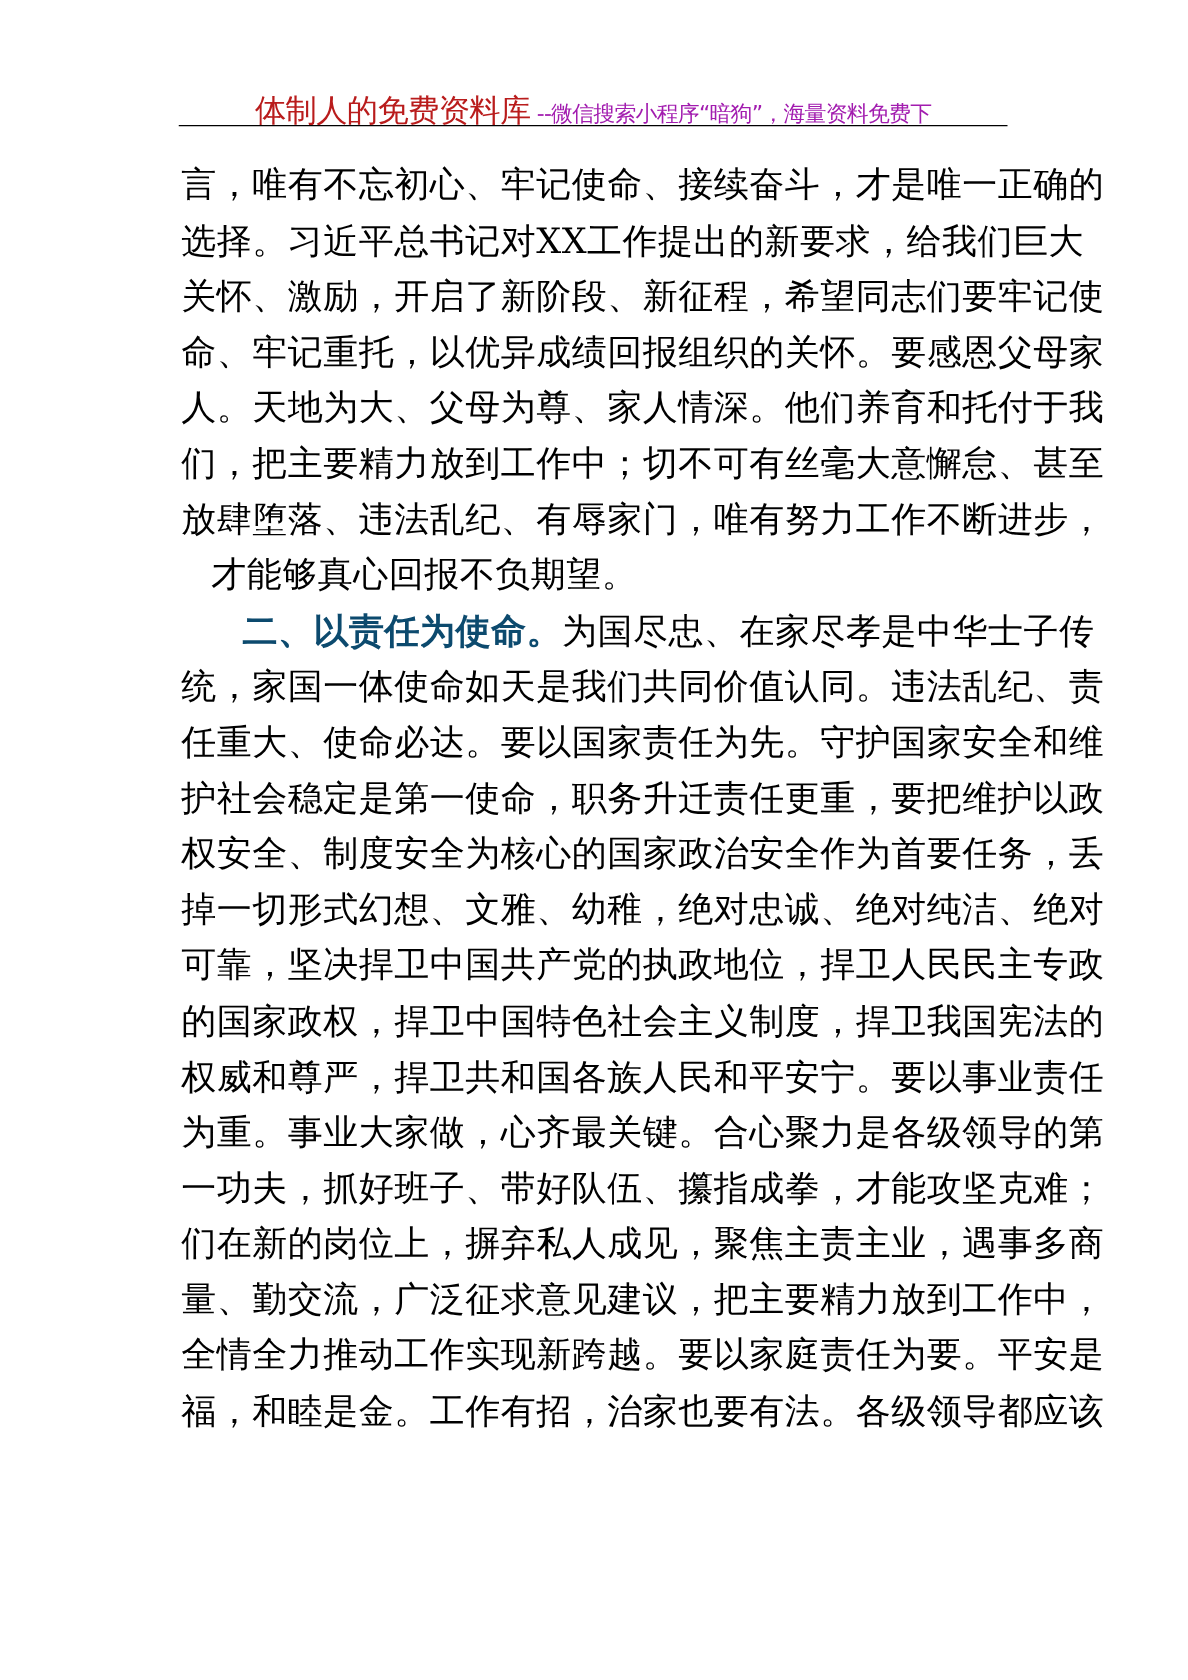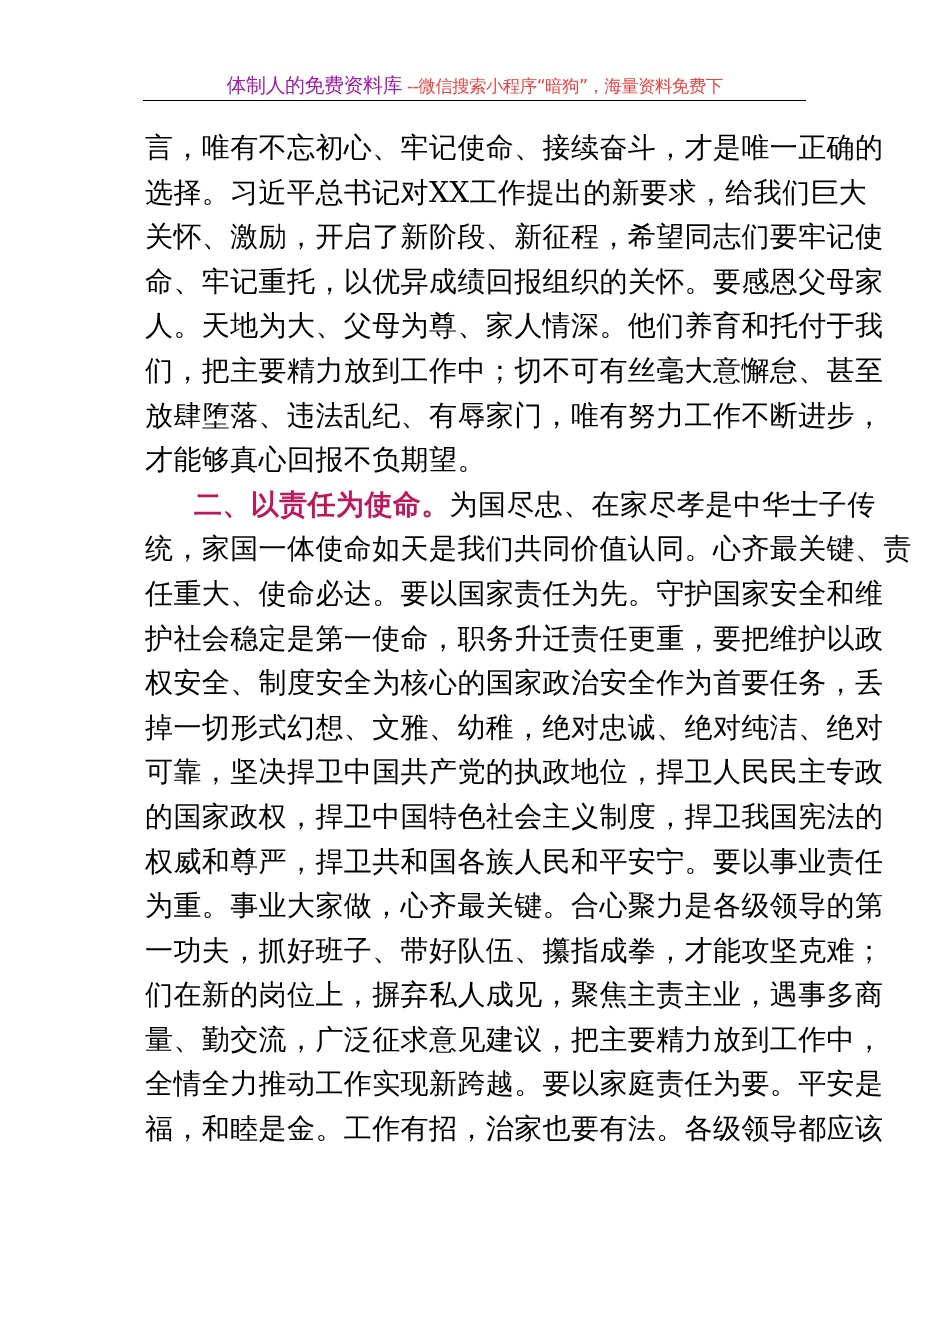"体制人的免费资料库" .header .brand { color: #a21caf -> #b91c1c; font-size: 20px -> 25px }
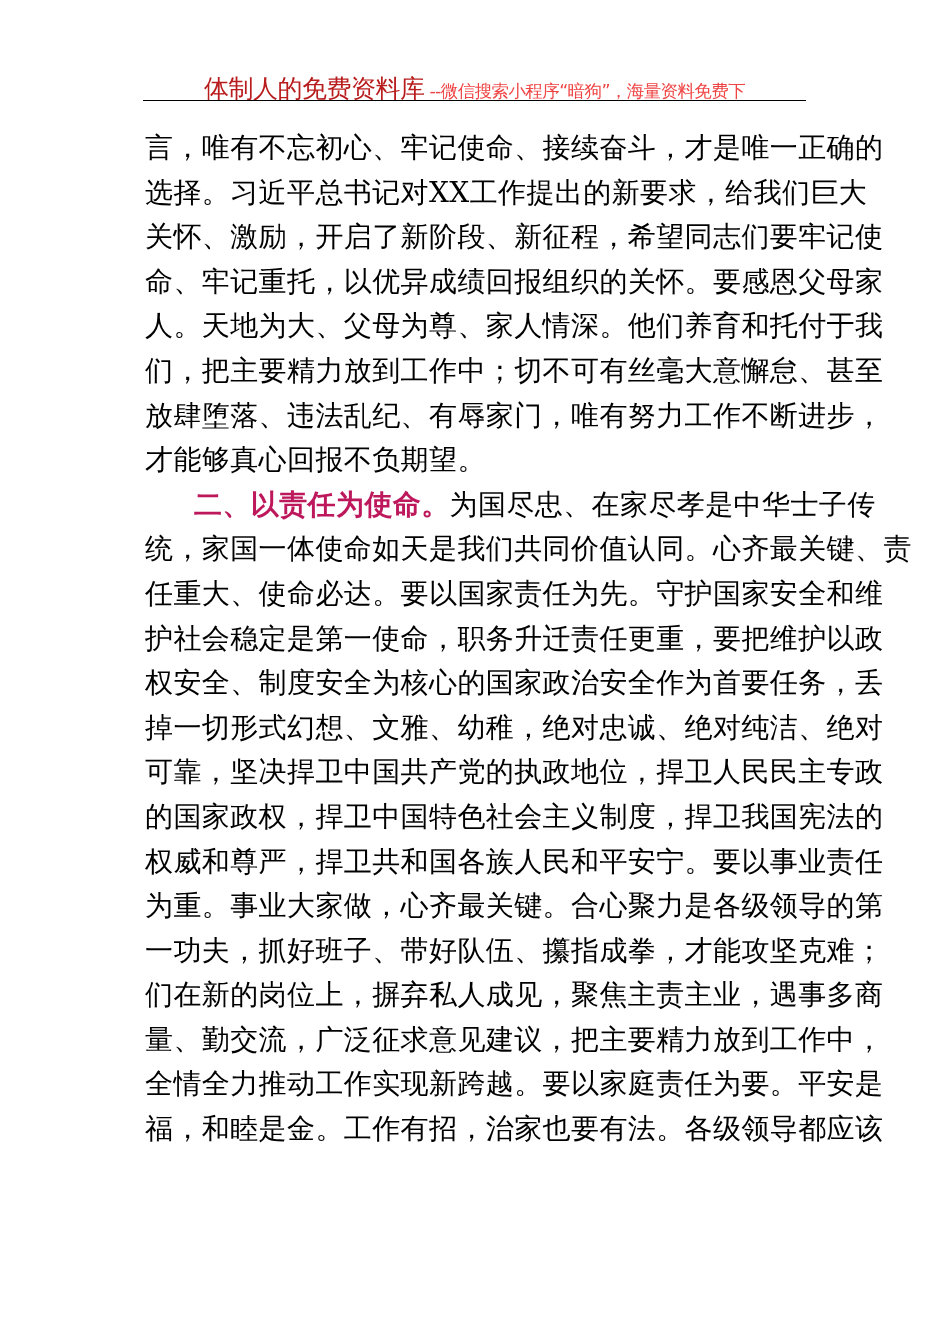"--微信搜索小程序“暗狗”，海量资料免费下" .header .tagline { color: #ef4444 -> #a21caf }
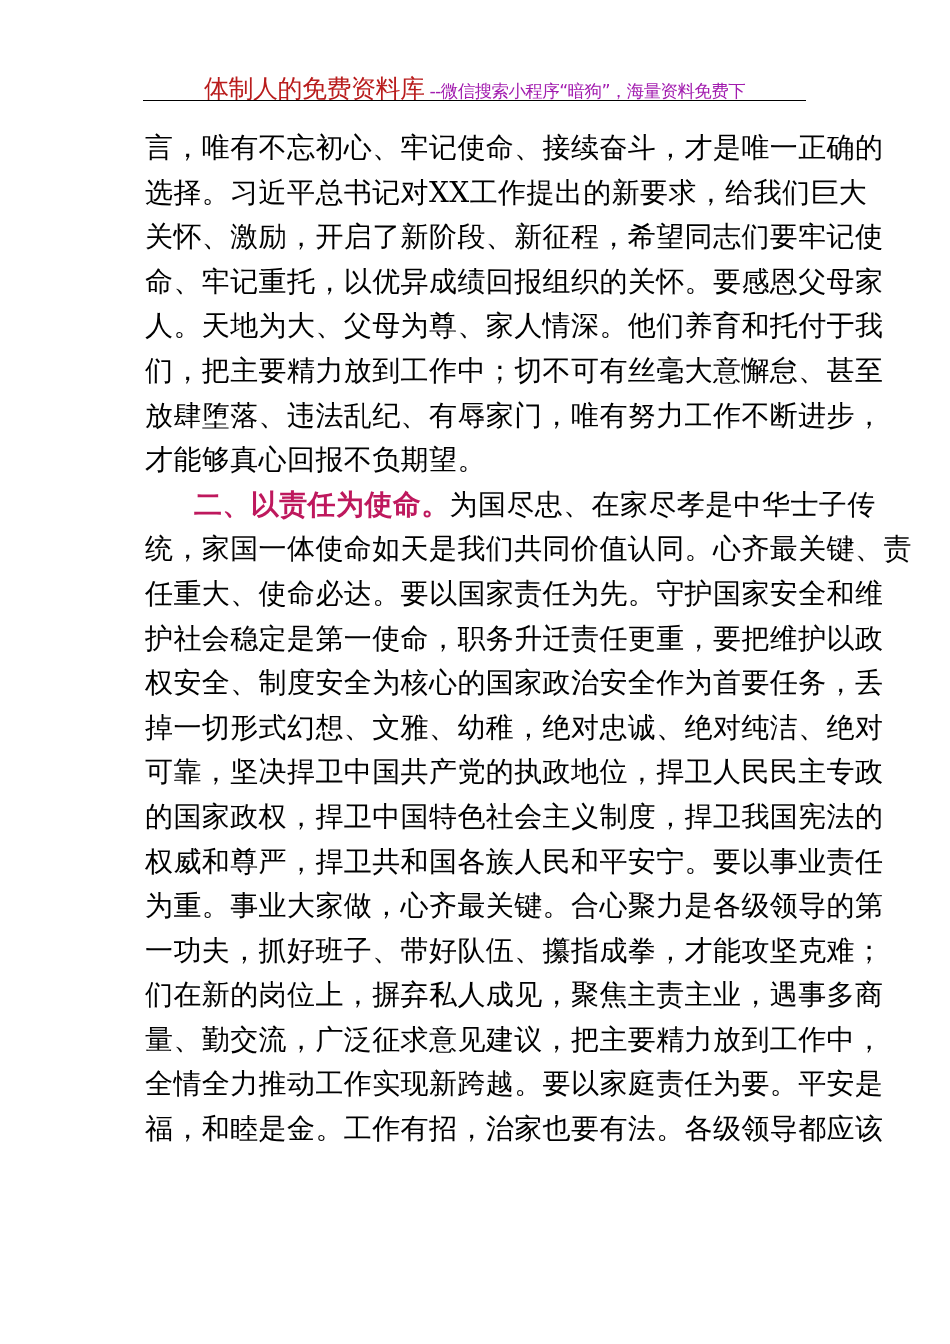"才能够真心回报不负期望。" .line.last { margin-left: none -> 24px }
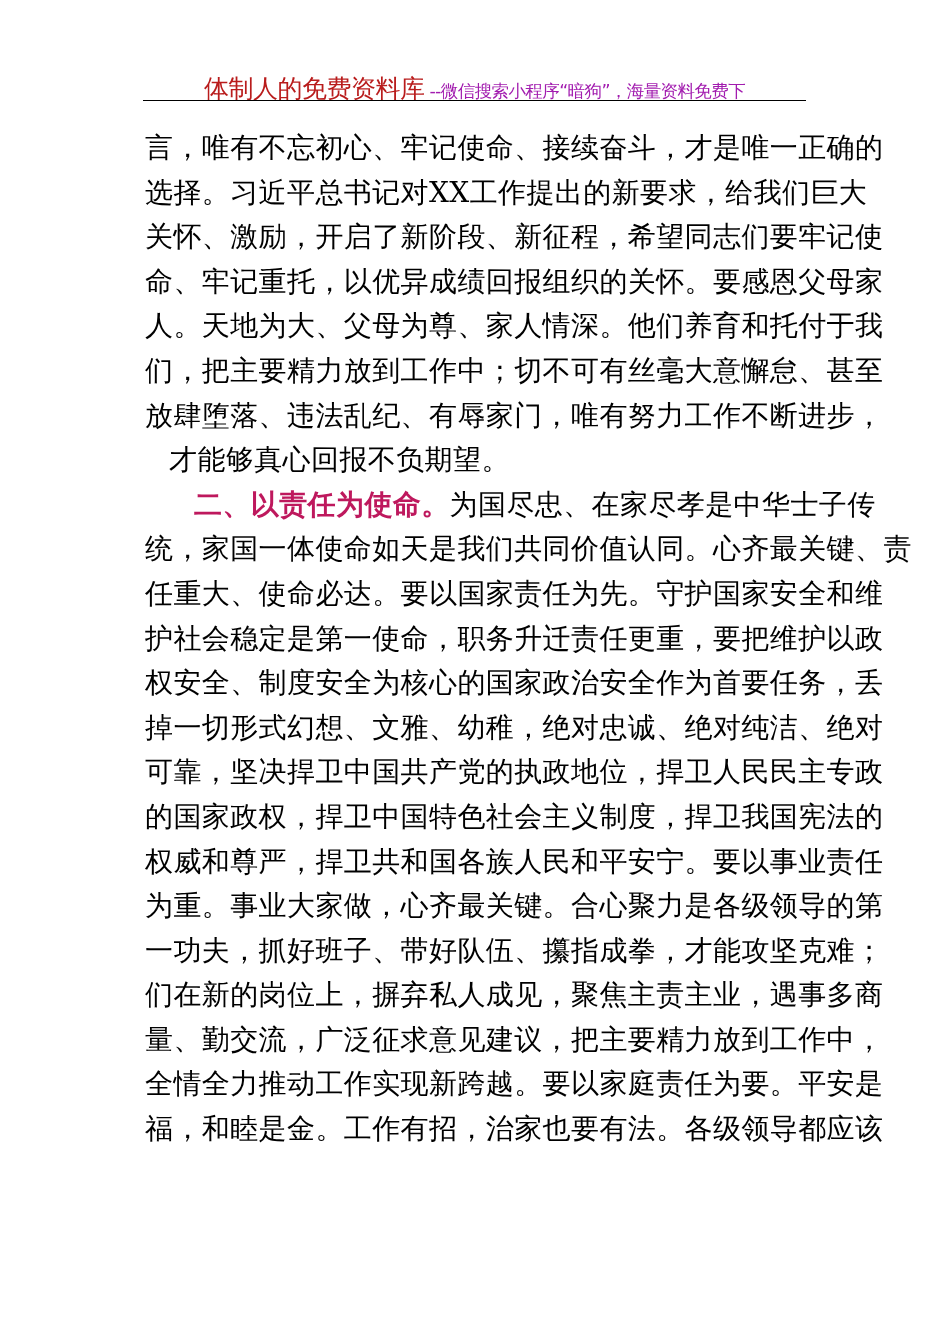"二、以责任为使命。" .line .heading { color: #be185d -> #0c4a6e }
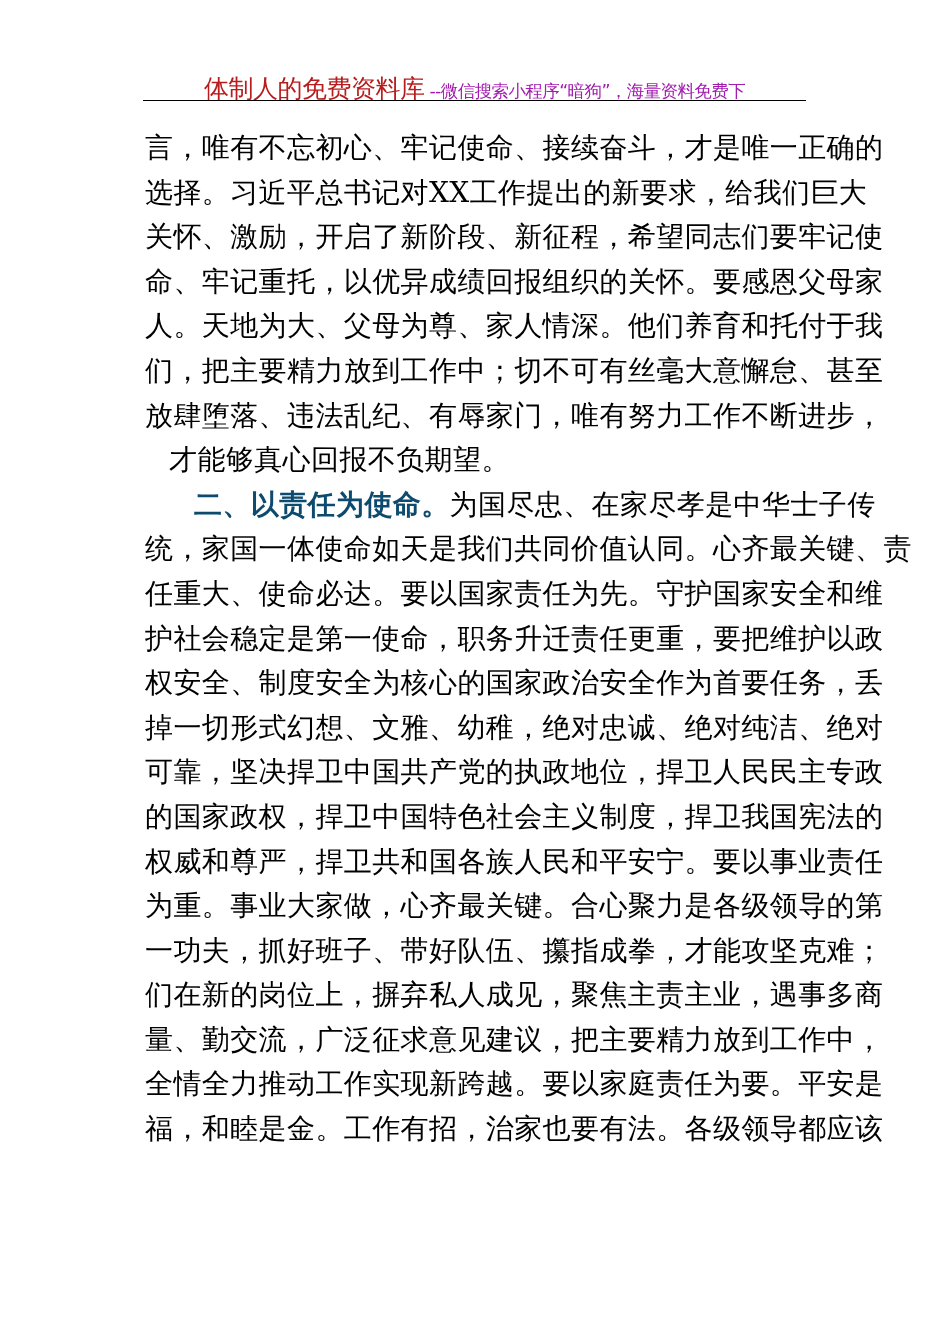"统，家国一体使命如天是我们共同价值认同。心齐最关键、责" div.line { text: 心齐最关键 -> 违法乱纪 }
